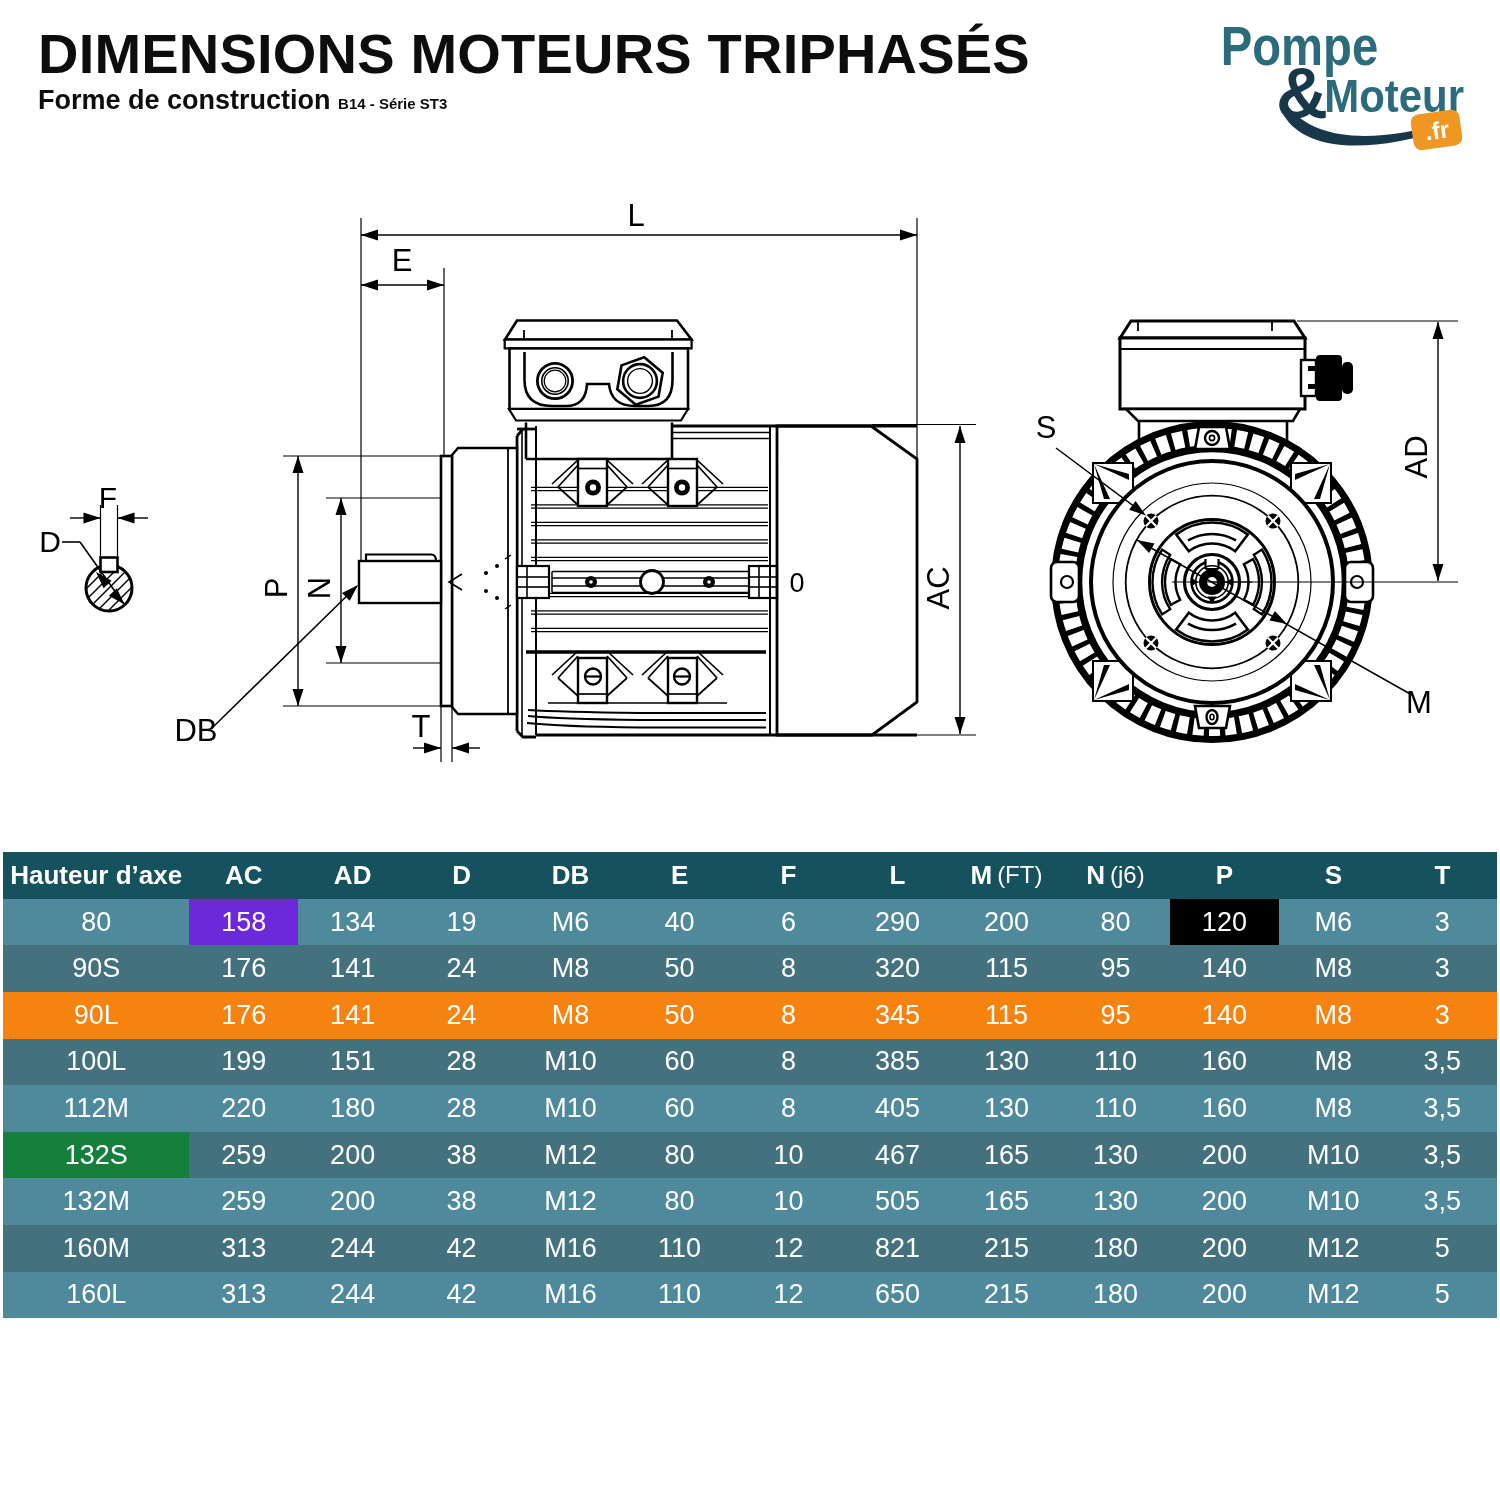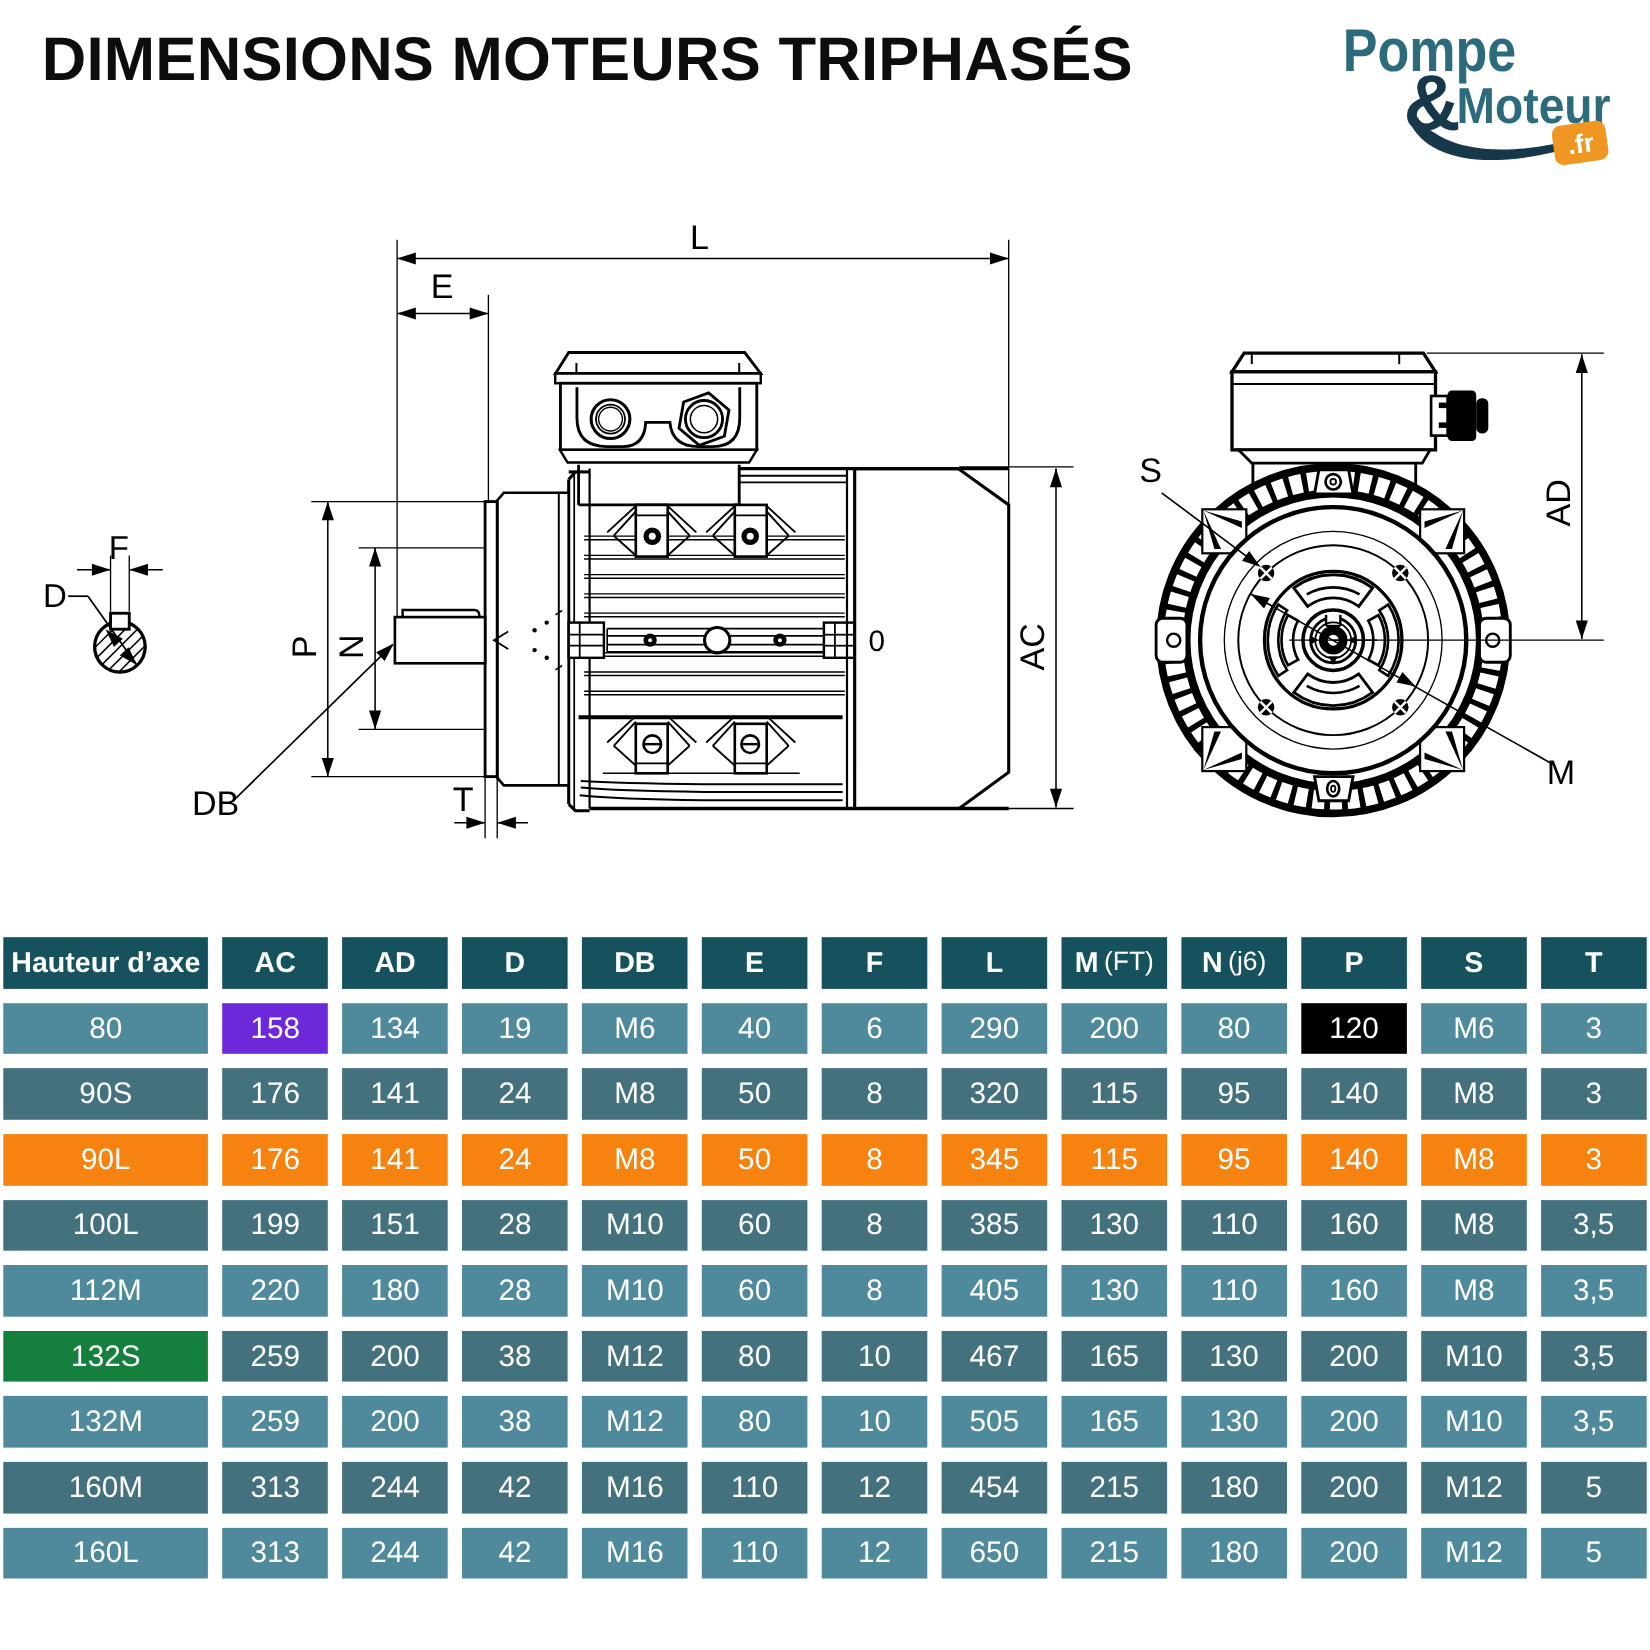"Forme de construction B14 -" div.sub { html: none -> <div>Forme de construction <small>B14 - Série ST3</small></div> }
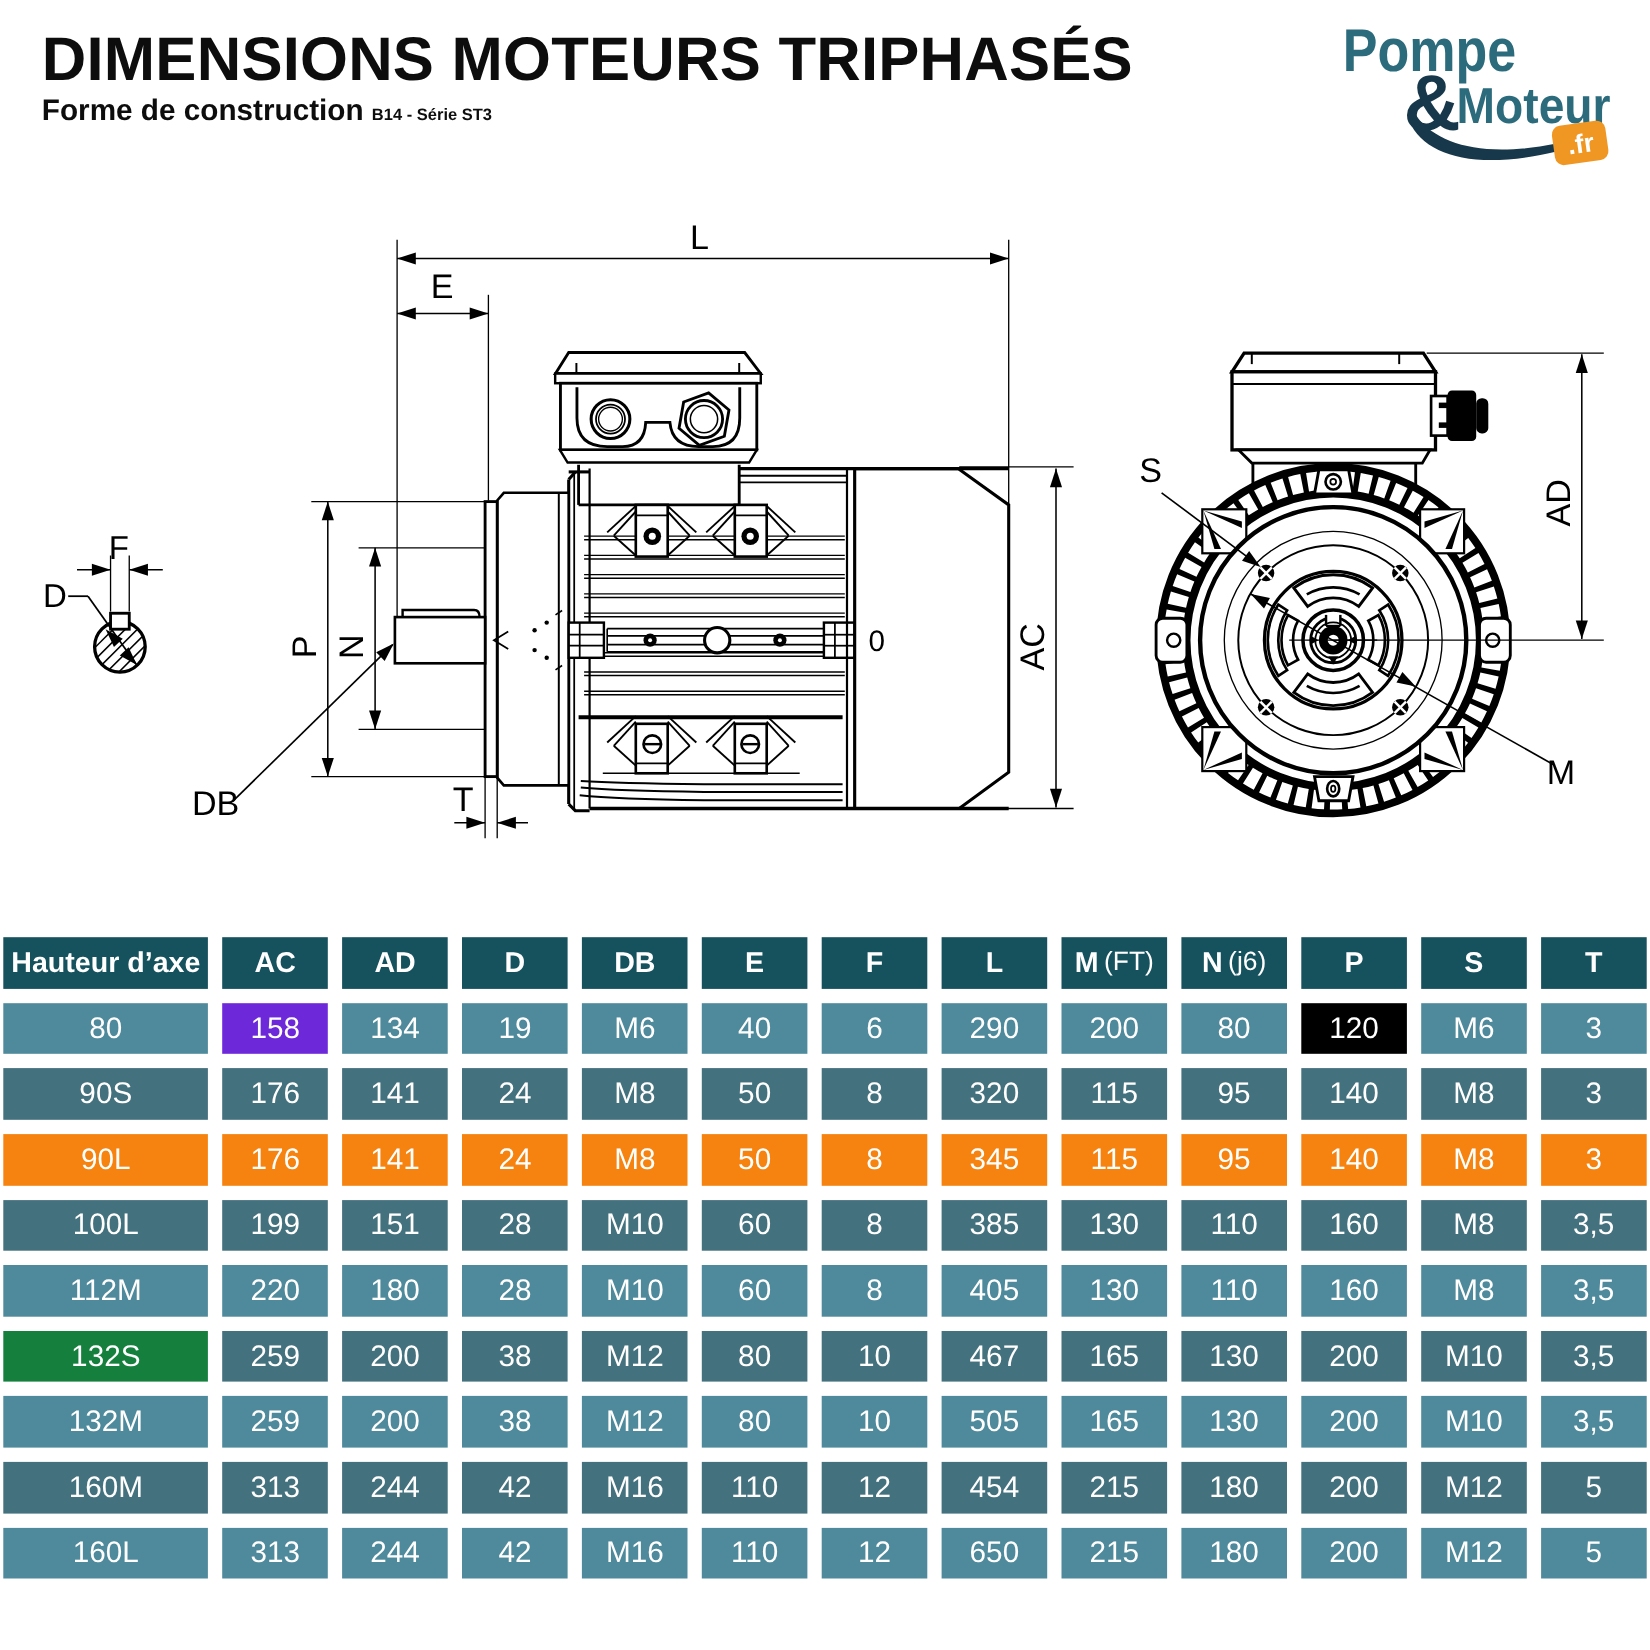"Hauteur d’axe" #grid { gap: 13px -> 0 }
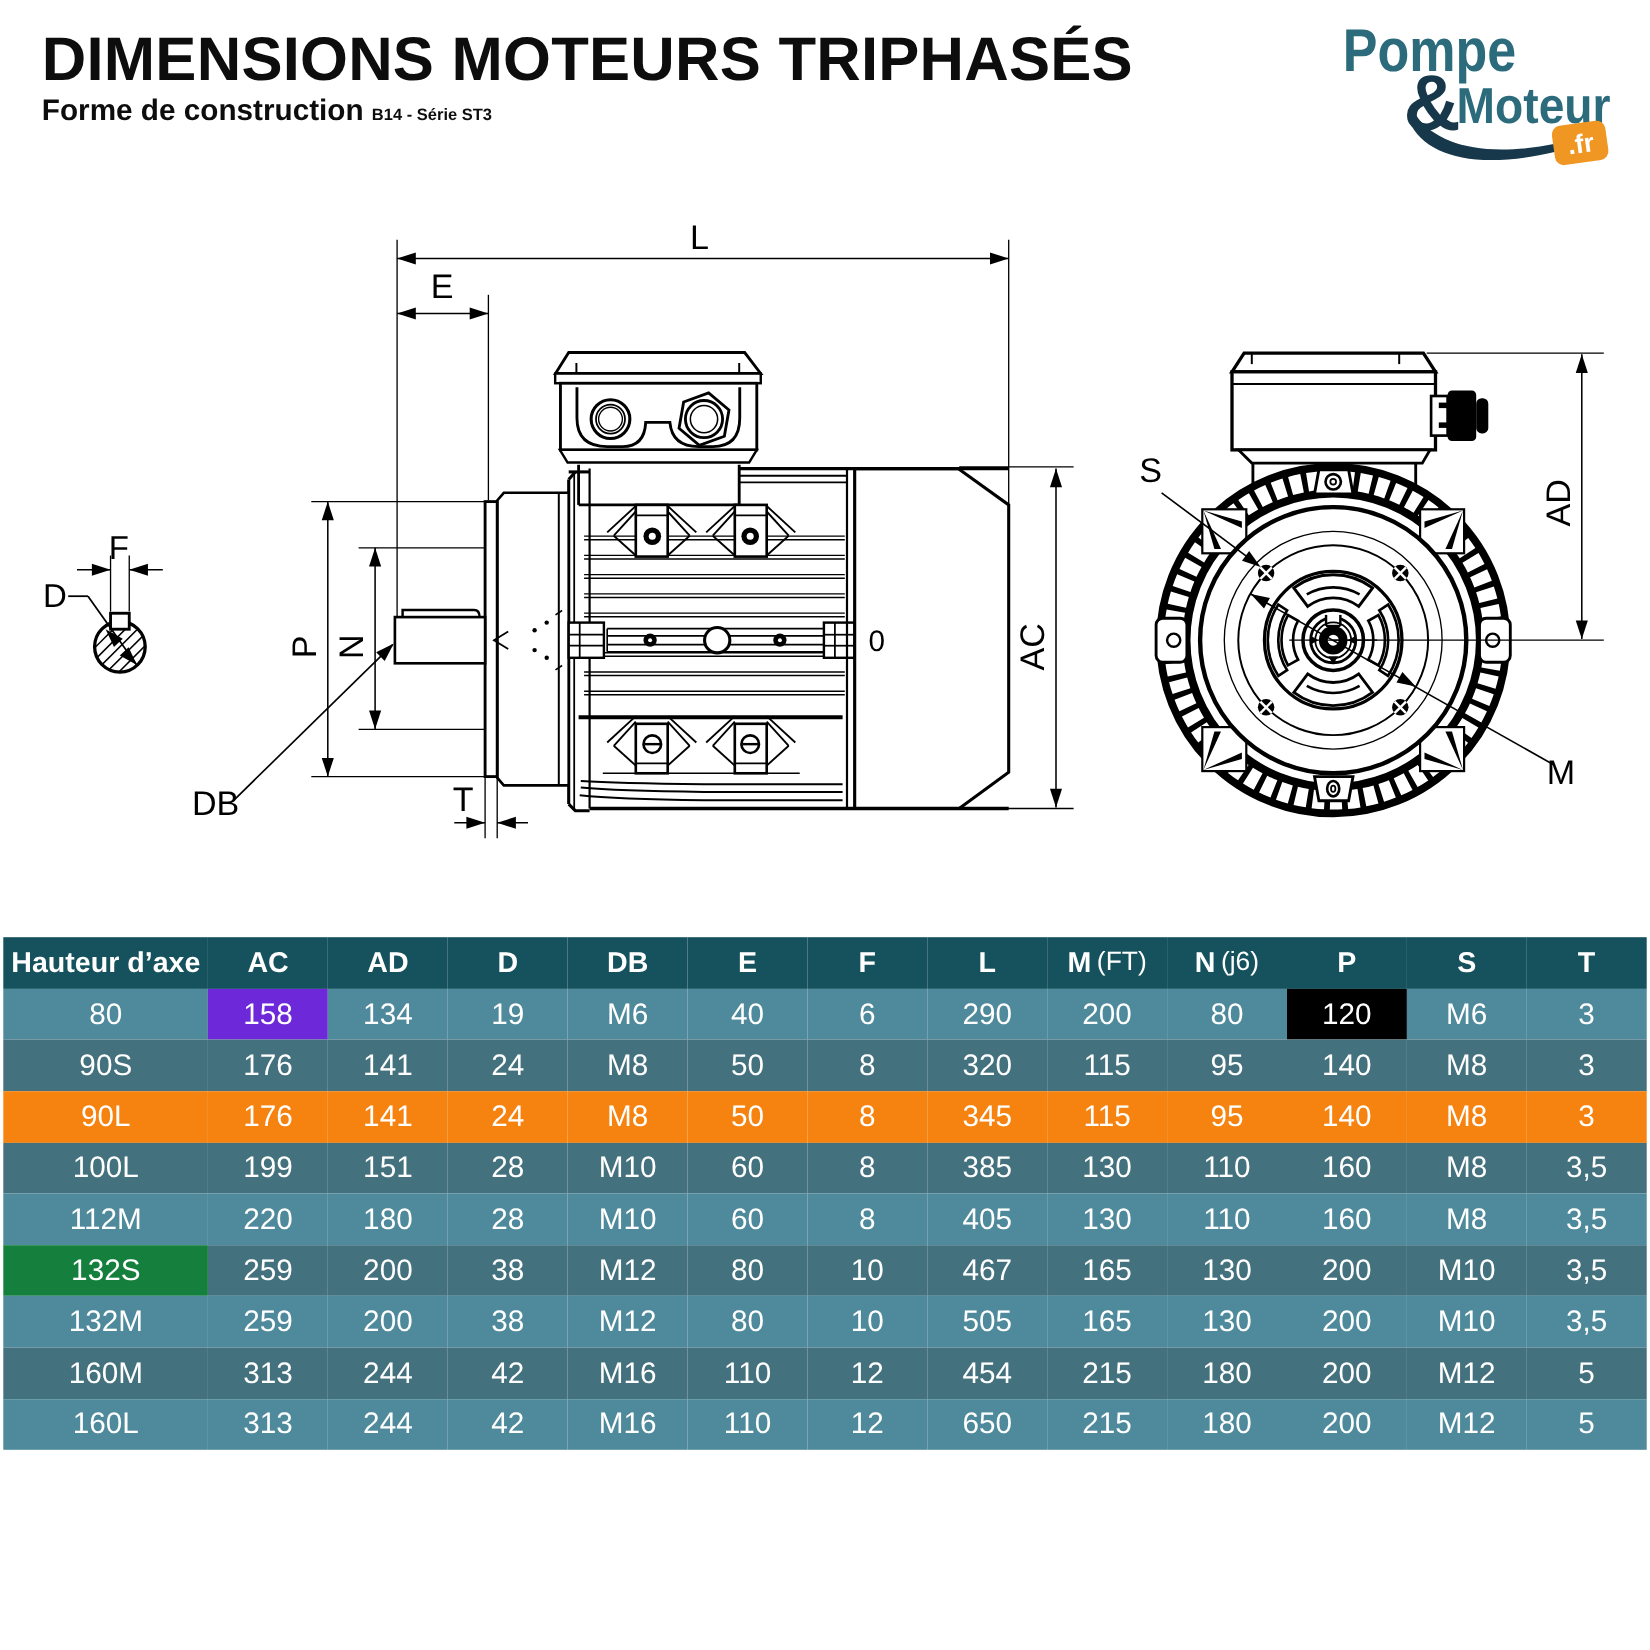"454" div.c { text: 454 -> 821 }
